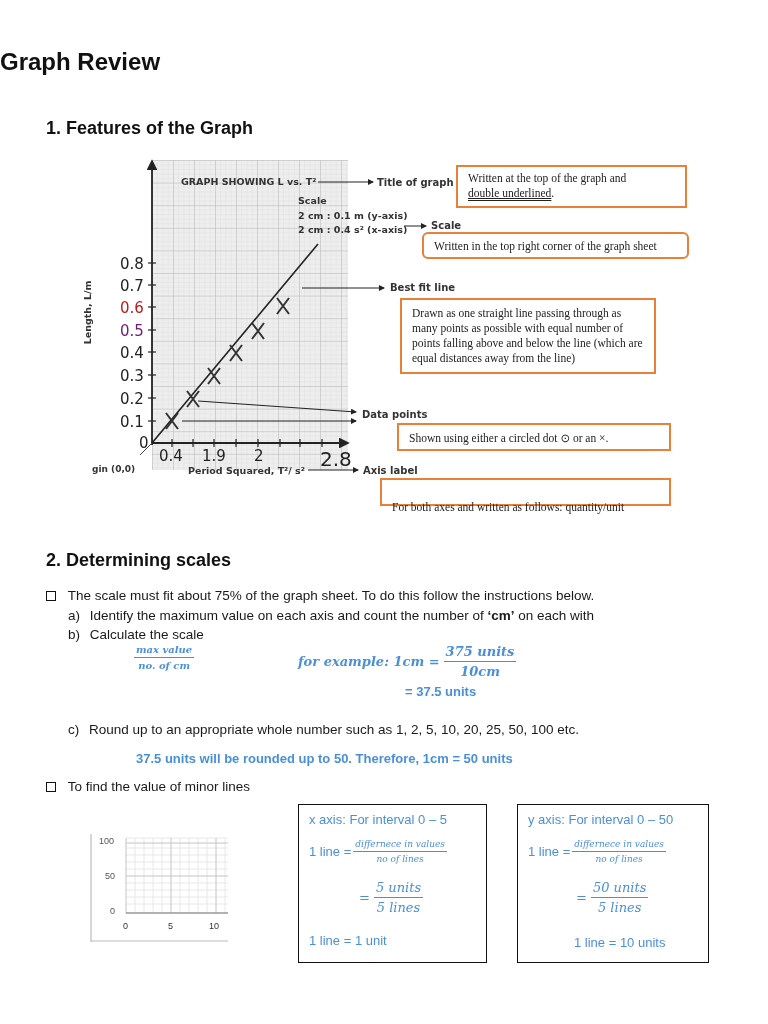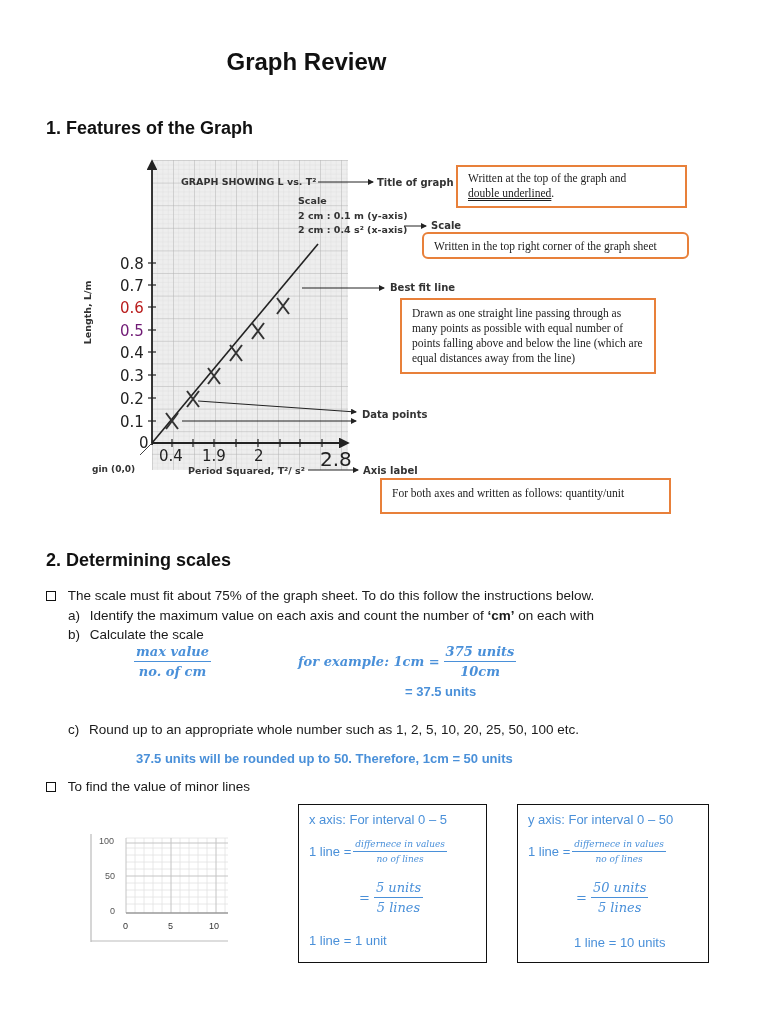"Graph Review" .title { text-align: center -> left }
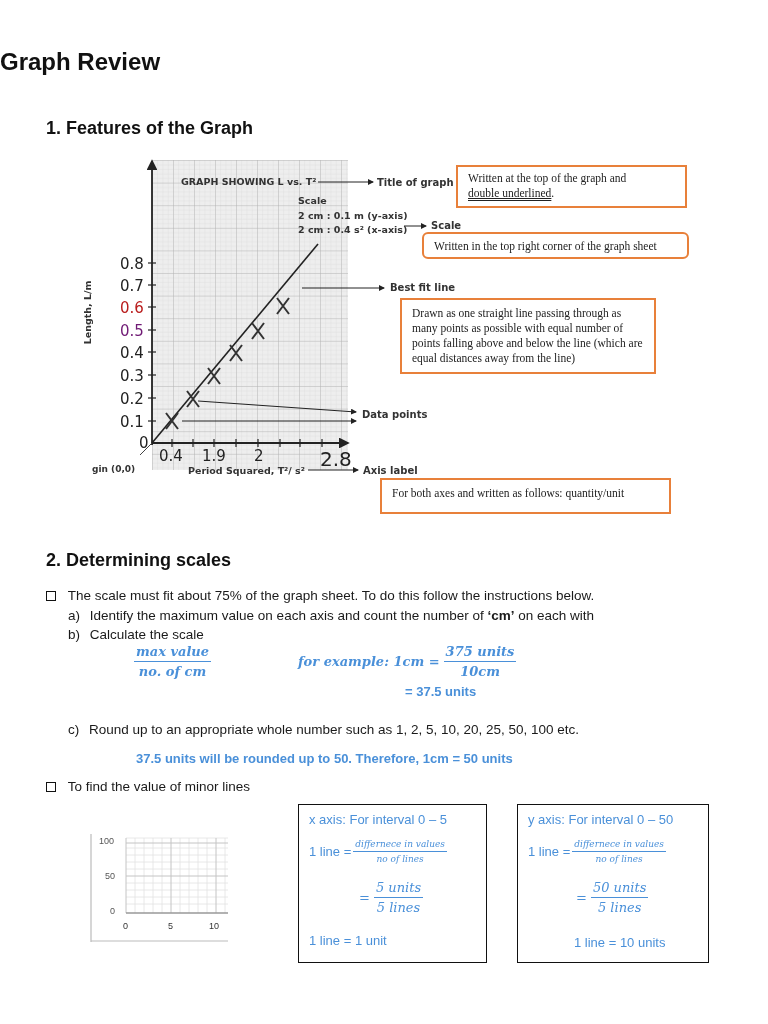"Shown using either a circled" div.callout { html: none -> <div>Shown using either a circled dot ⊙ or an ×.</div> }
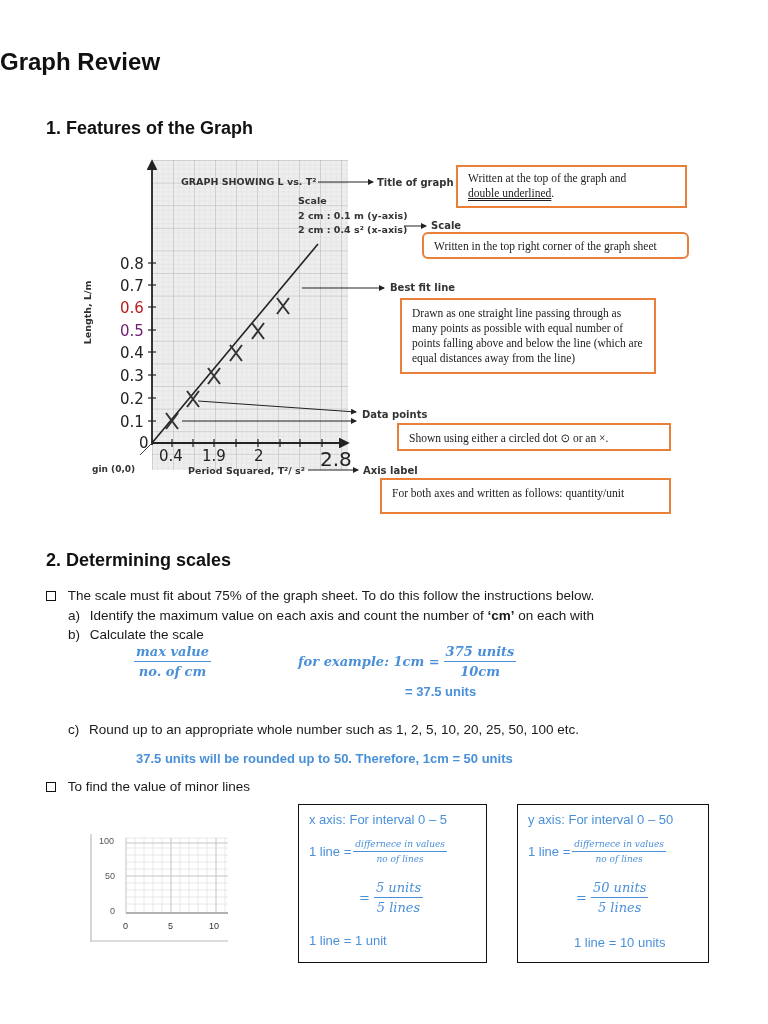"For both axes and written" div.callout { height: 36px -> 28px; padding-top: 6px -> 20px }
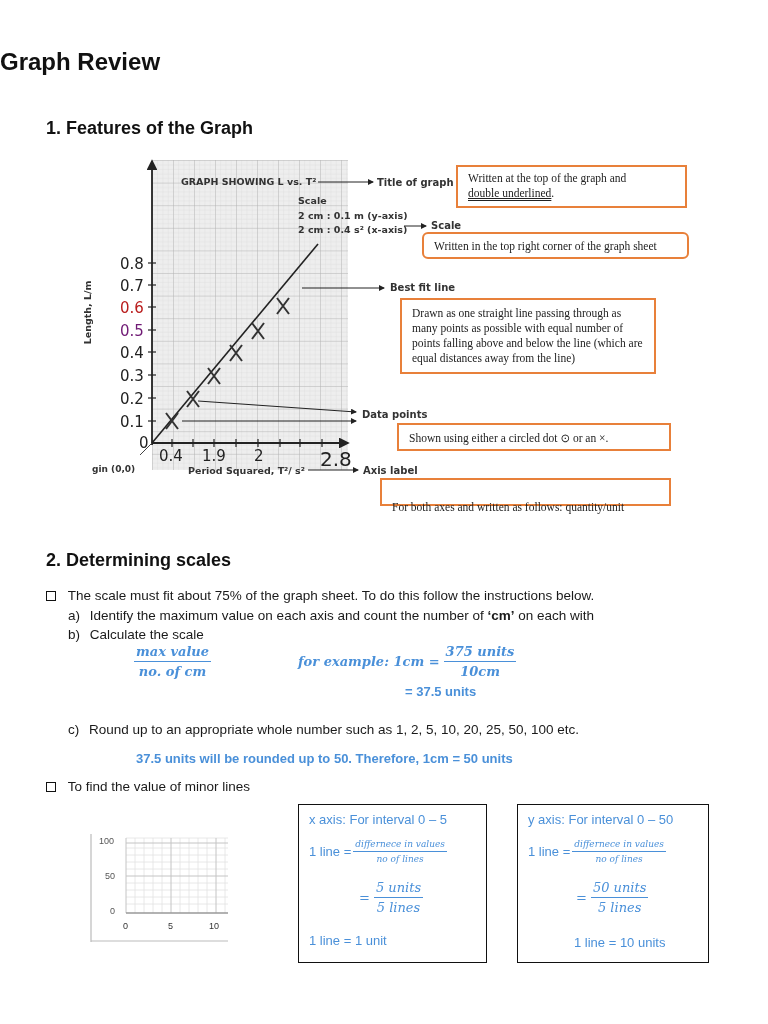"max value" div.abs { font-size: 13px -> 10px }
